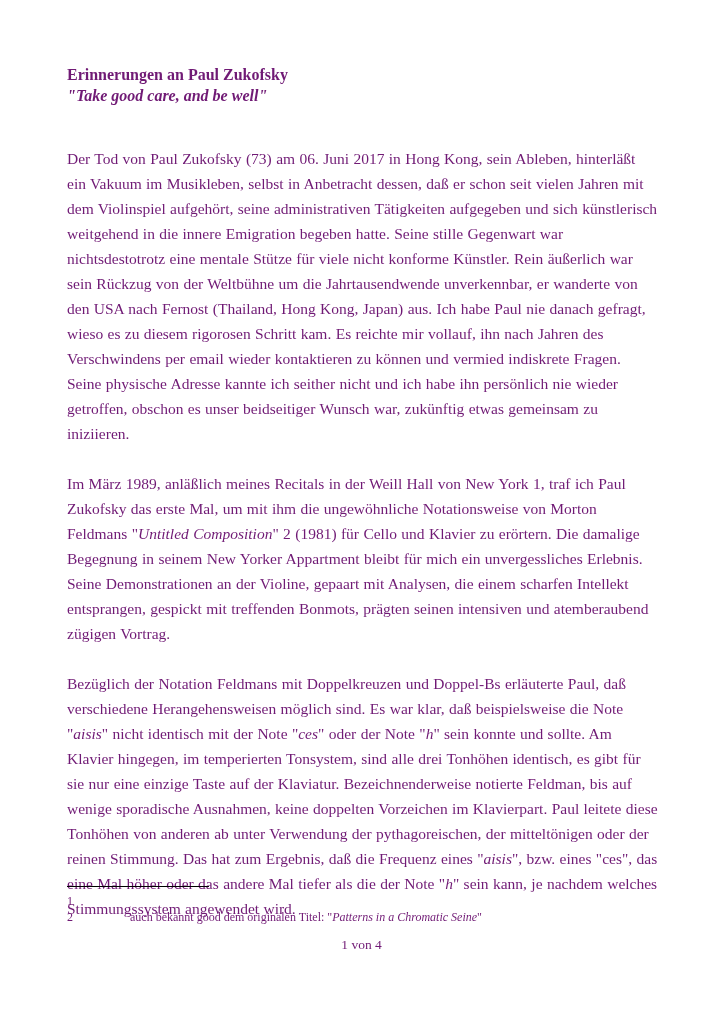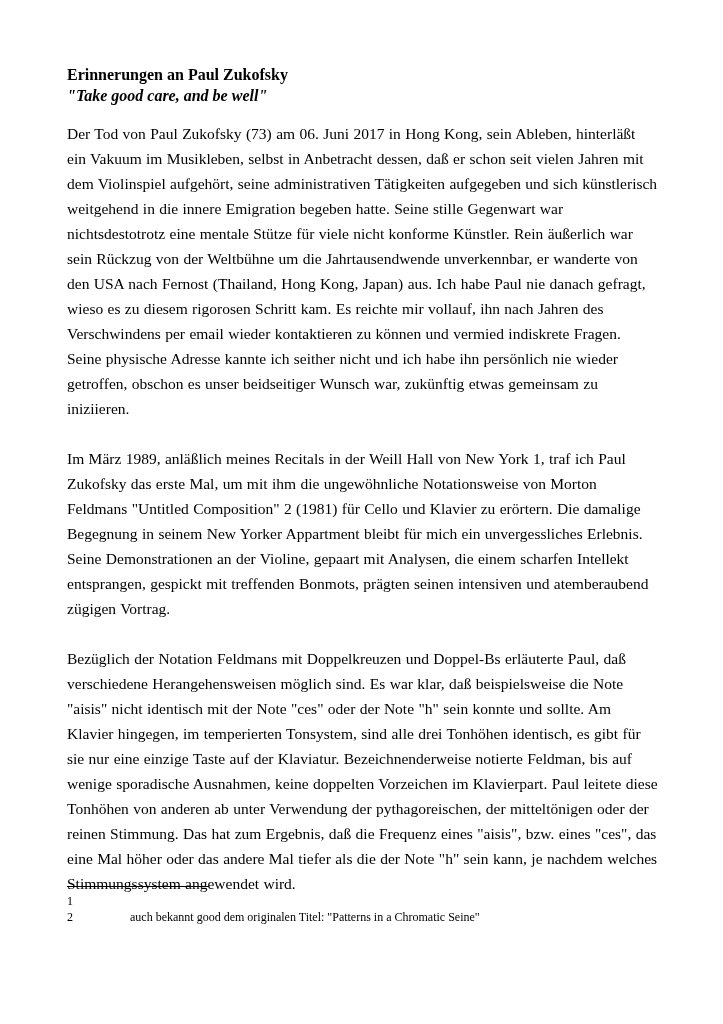"Erinnerungen an Paul Zukofsky" .page { color: #000000 -> #701a75 }
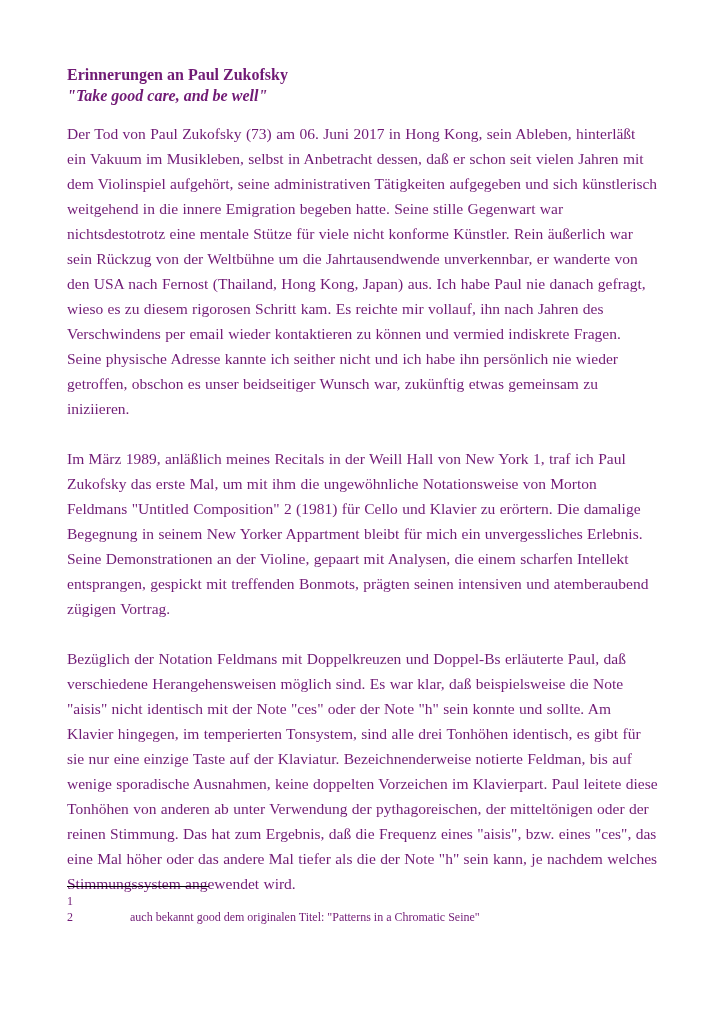"Der Tod von Paul Zukofsky" .doc-body { margin-top: 15px -> 40px }
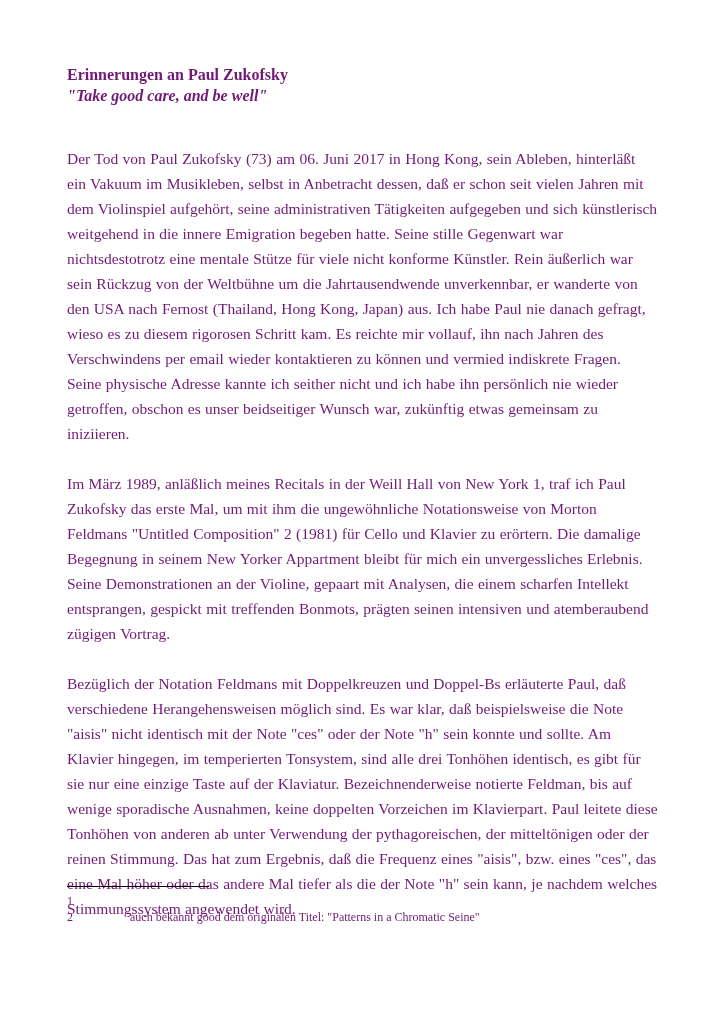"Untitled Composition" .italic { font-style: none -> italic }
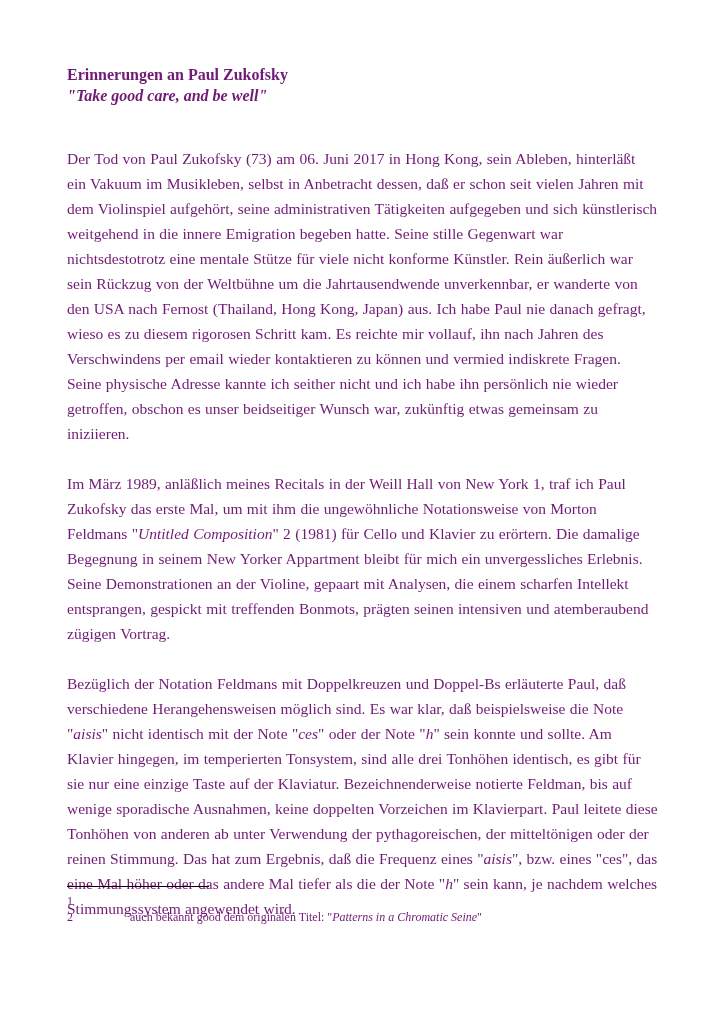"1 von 4" div.page-footer { html: none -> <div>1 von 4</div> }
